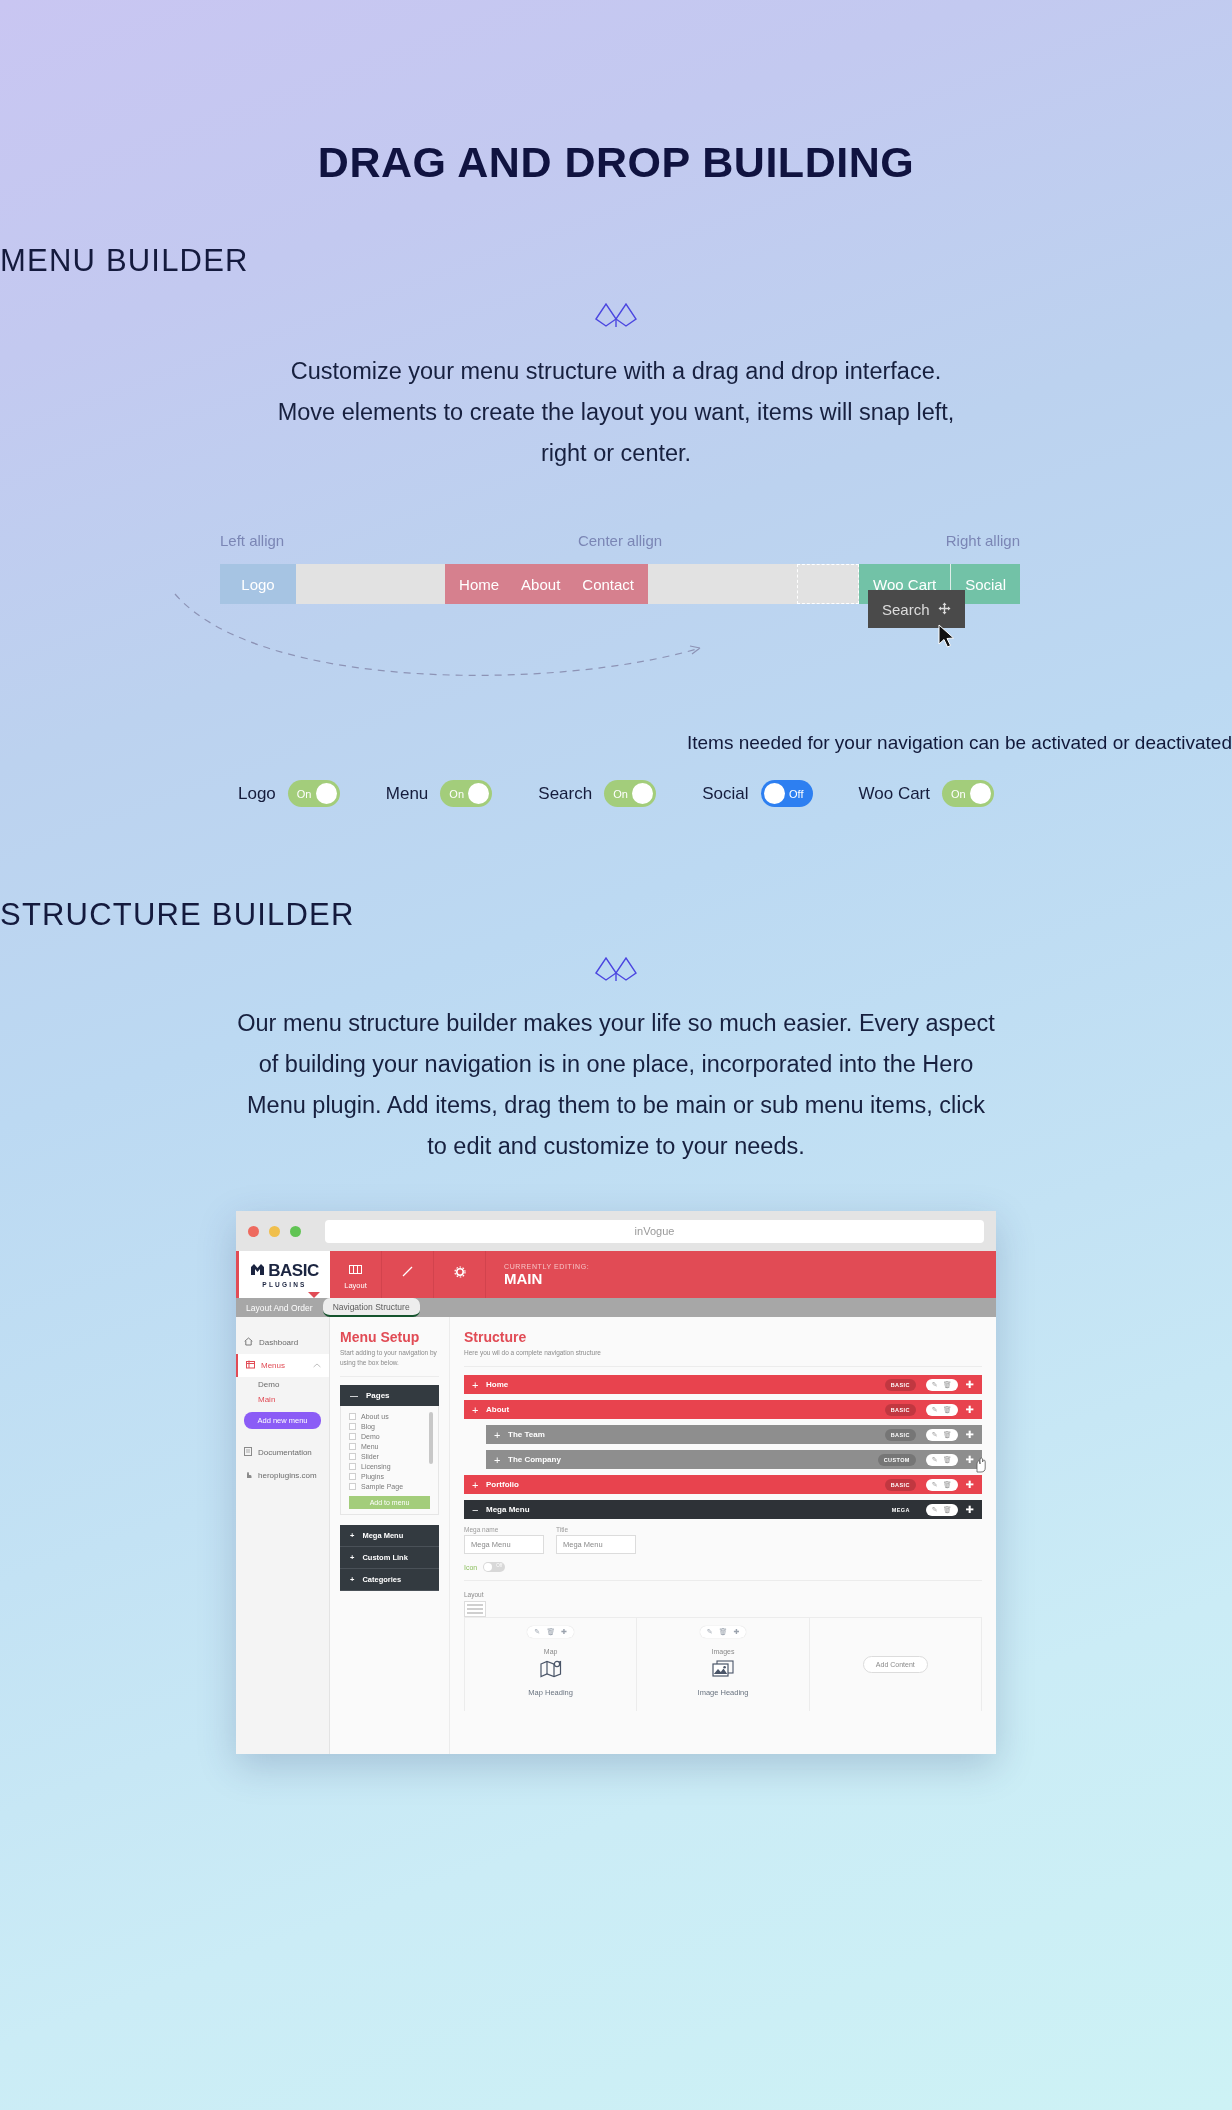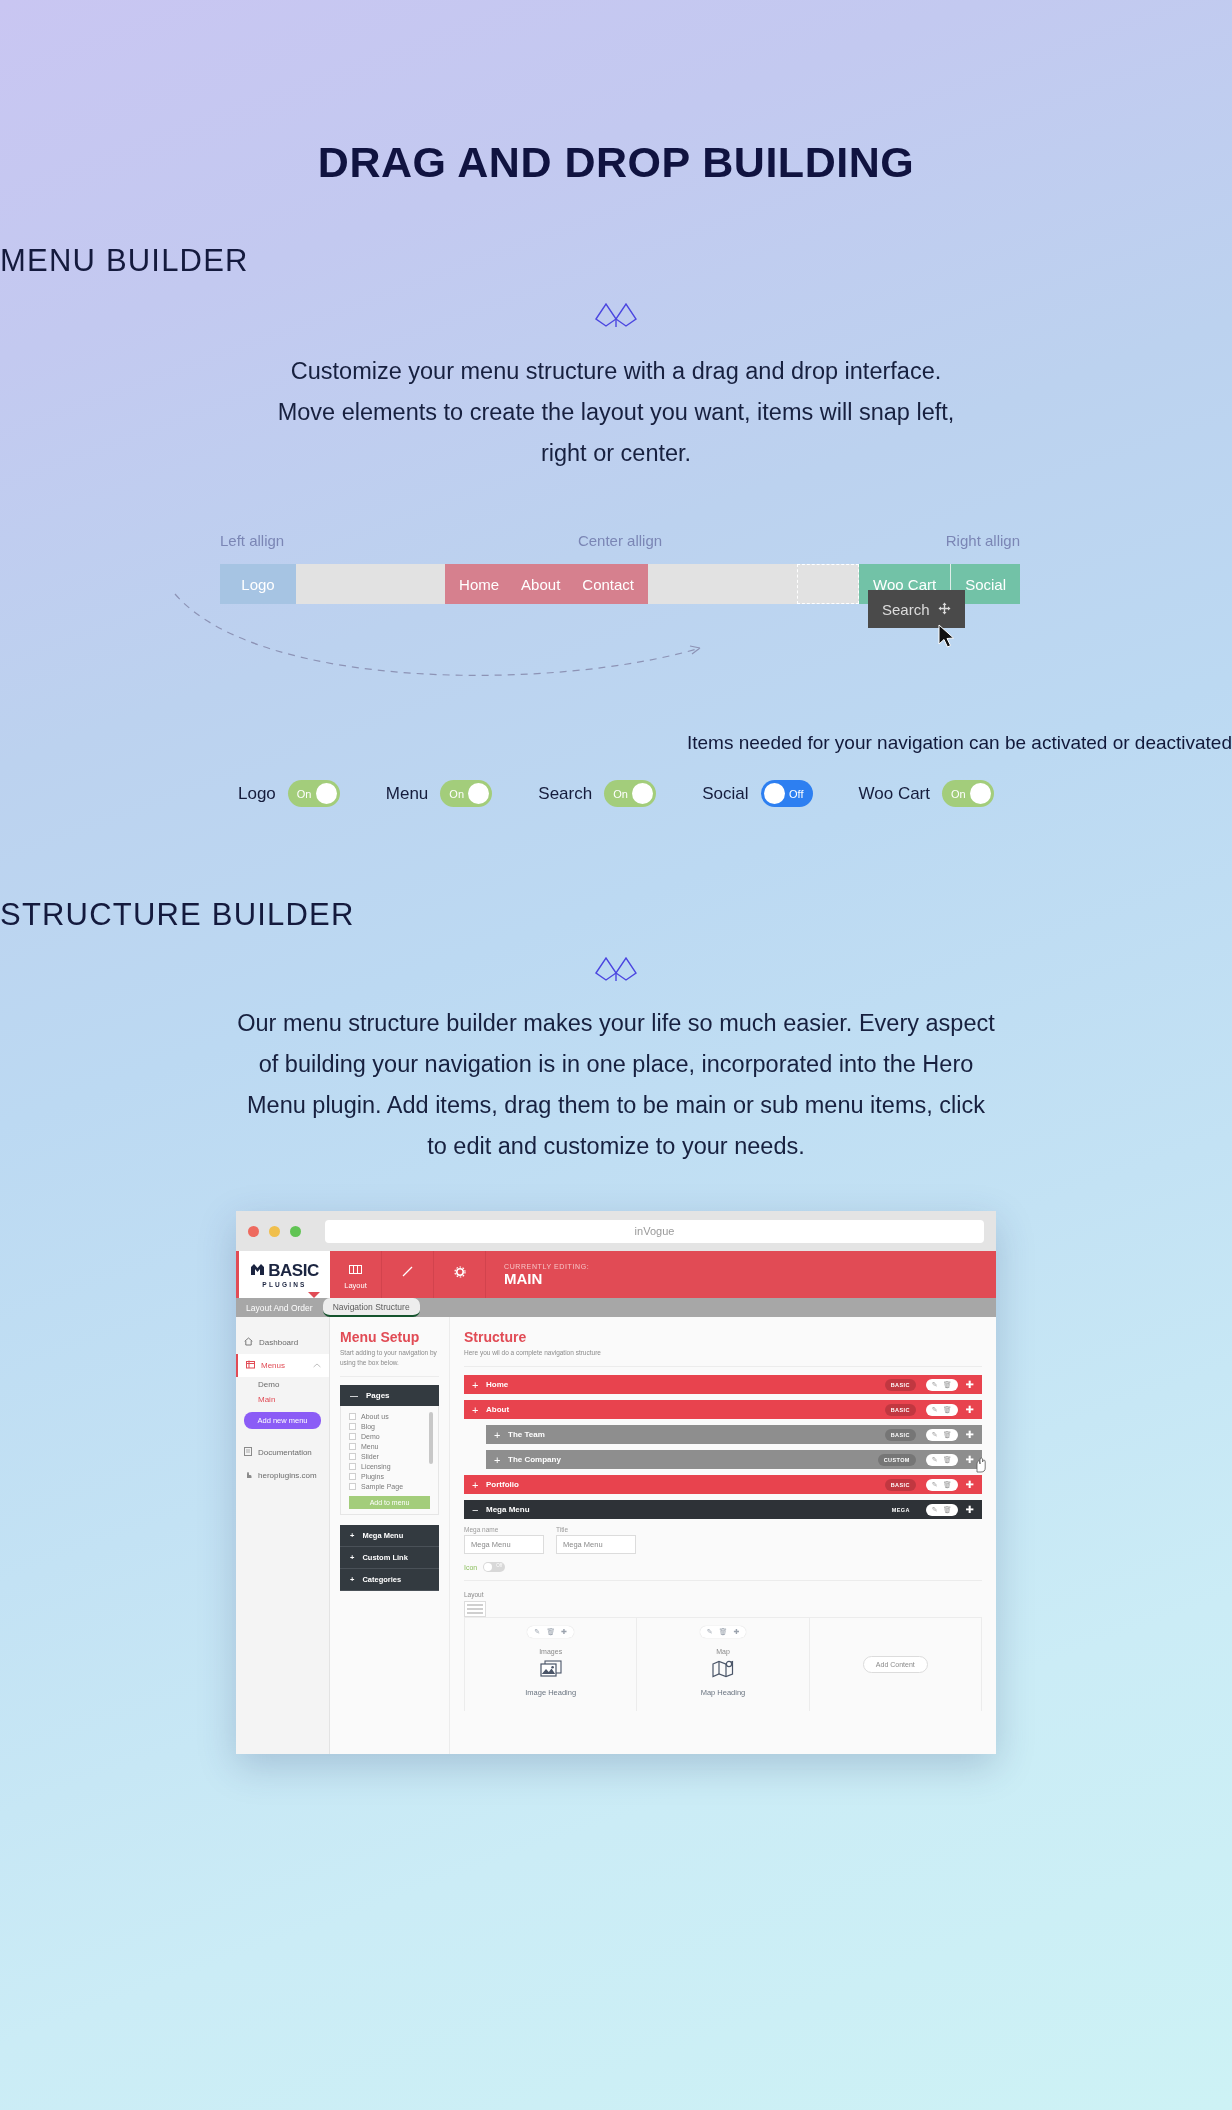"Image Heading" div.block { order: before "Map Heading" -> after "Map Heading" }
